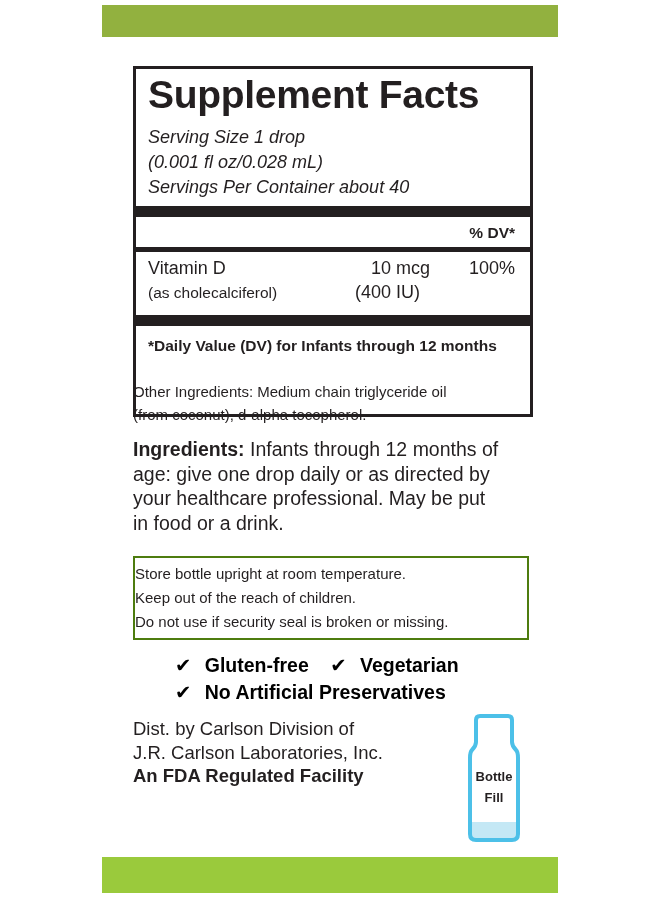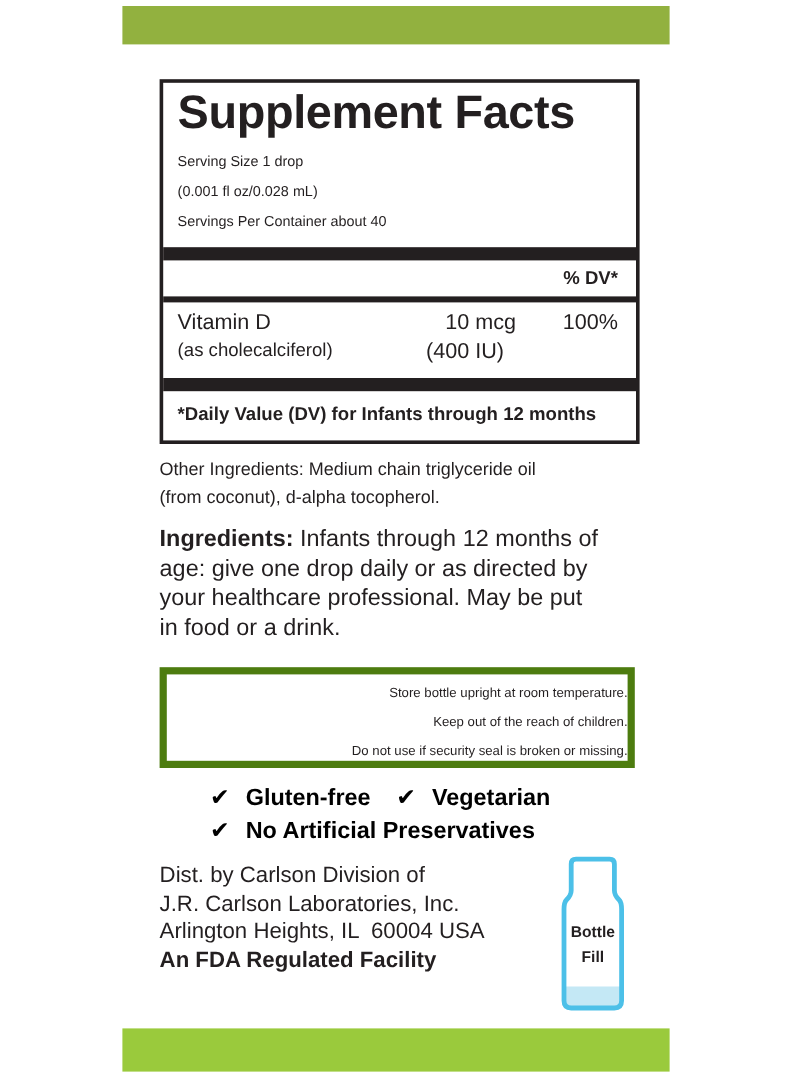"Supplement Facts" .facts { height: 304px -> 351px }
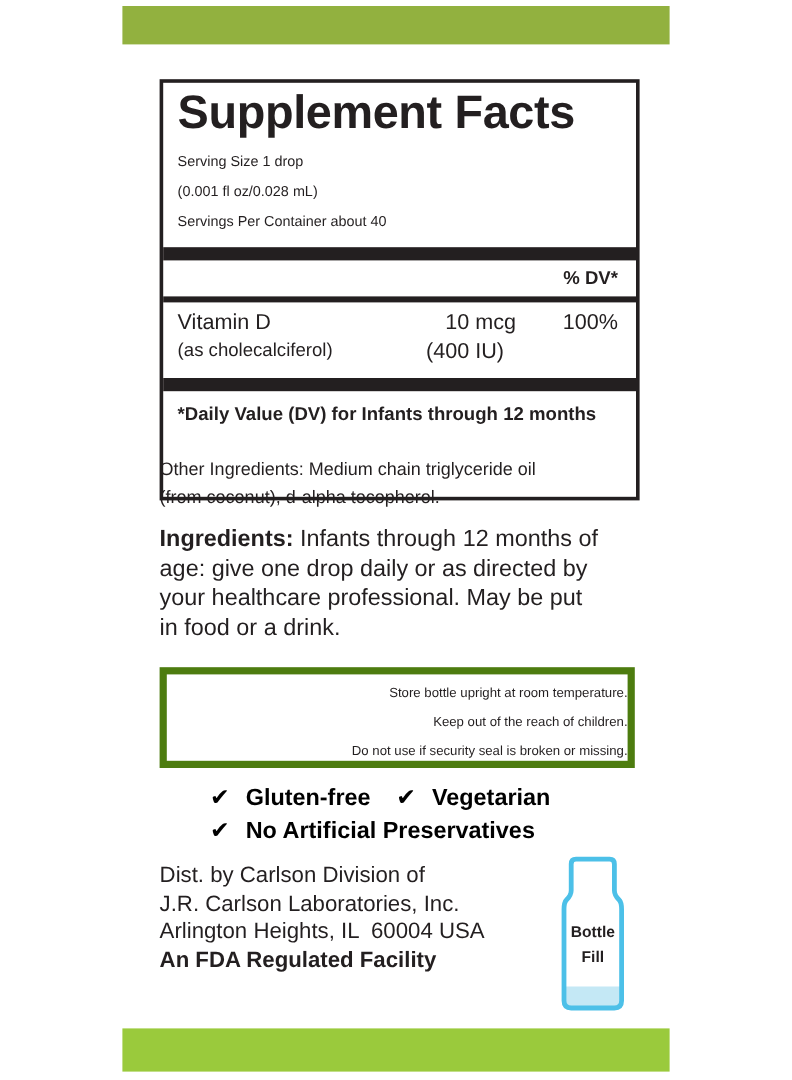"Serving Size 1 drop" .sf-line { font-size: 12px -> 18px; font-style: none -> italic }
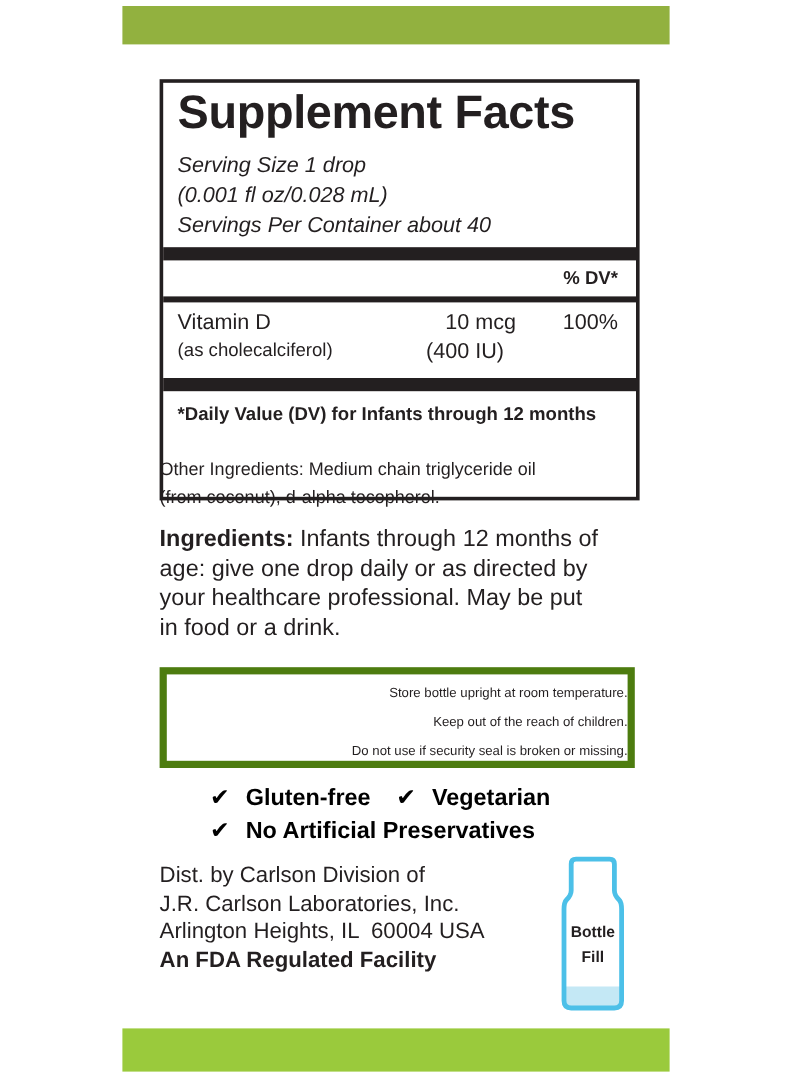"Store bottle upright at room" .store { border: 6px solid #4d7c0f -> 2px solid #4d7c0f; font-size: 11px -> 15px; text-align: right -> left }
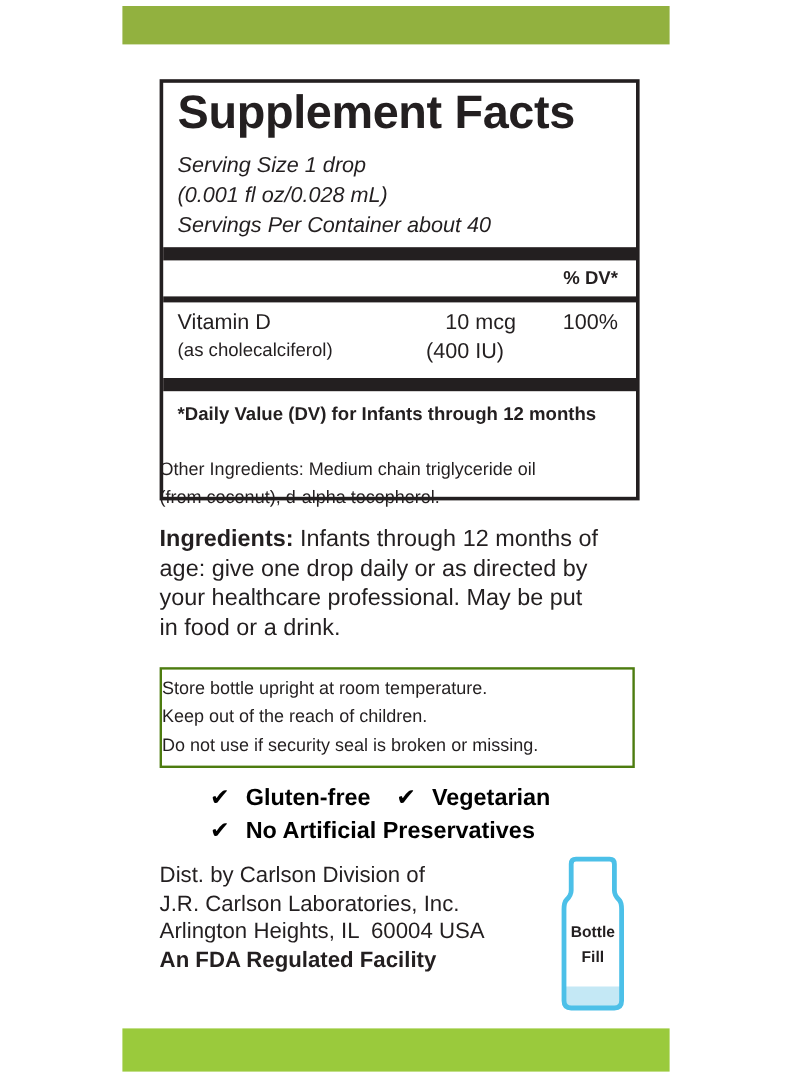"Arlington Heights, IL 60004 USA" div { html: <div>Arlington Heights, IL 60004 USA</div> -> none }
